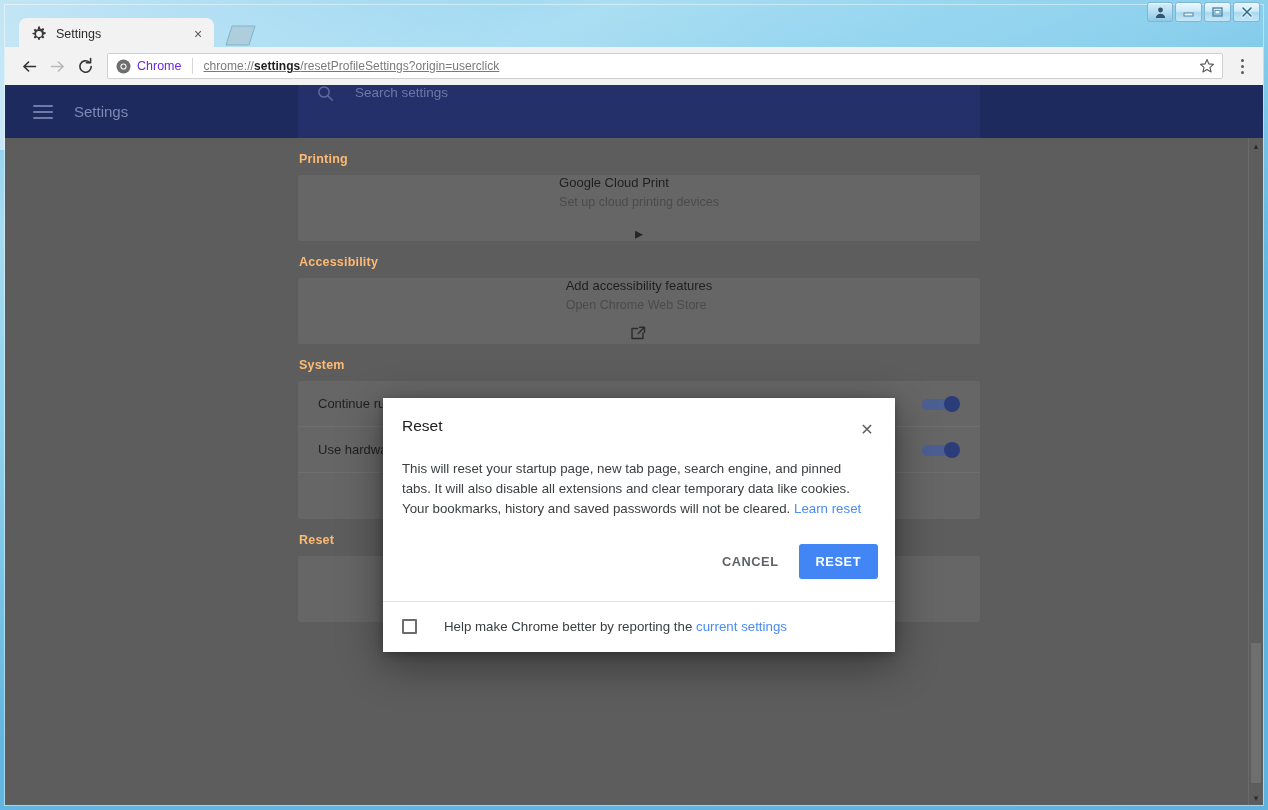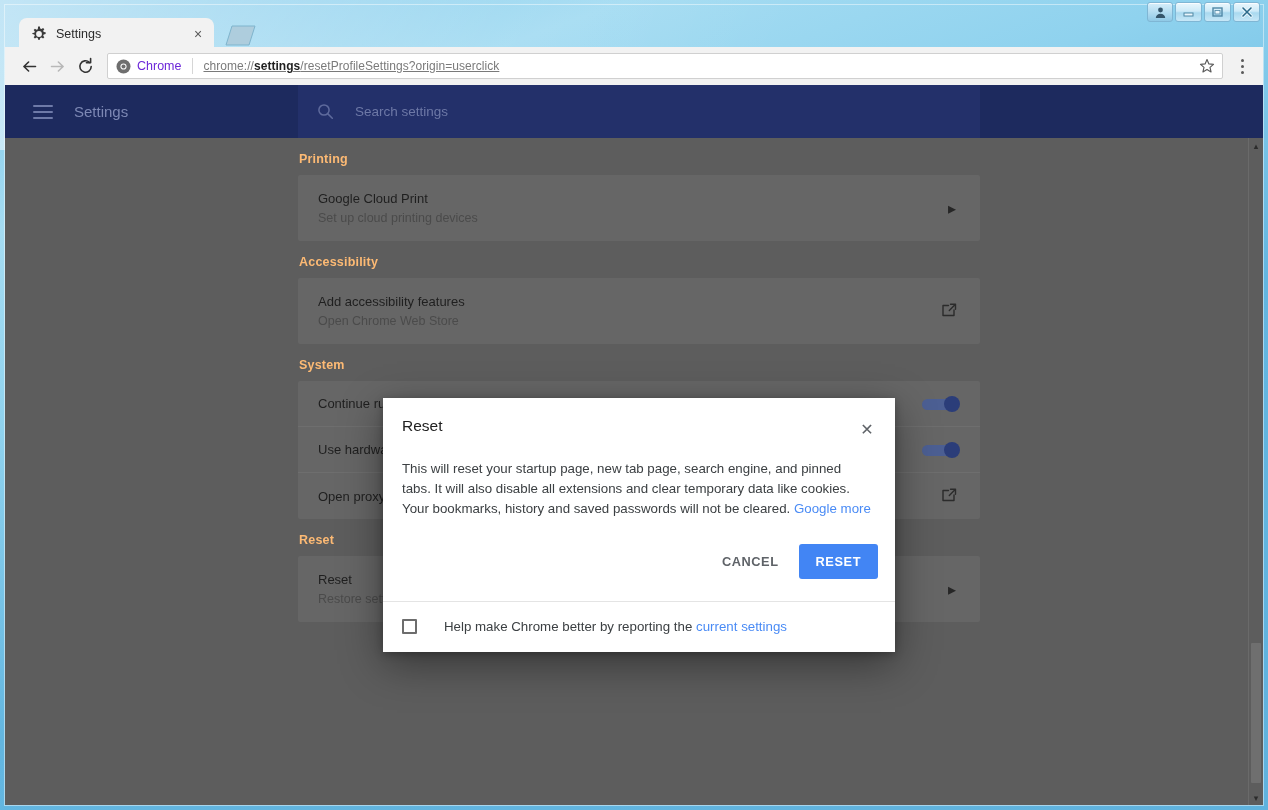"Search settings" .search-wrap { align-items: center -> flex-start }
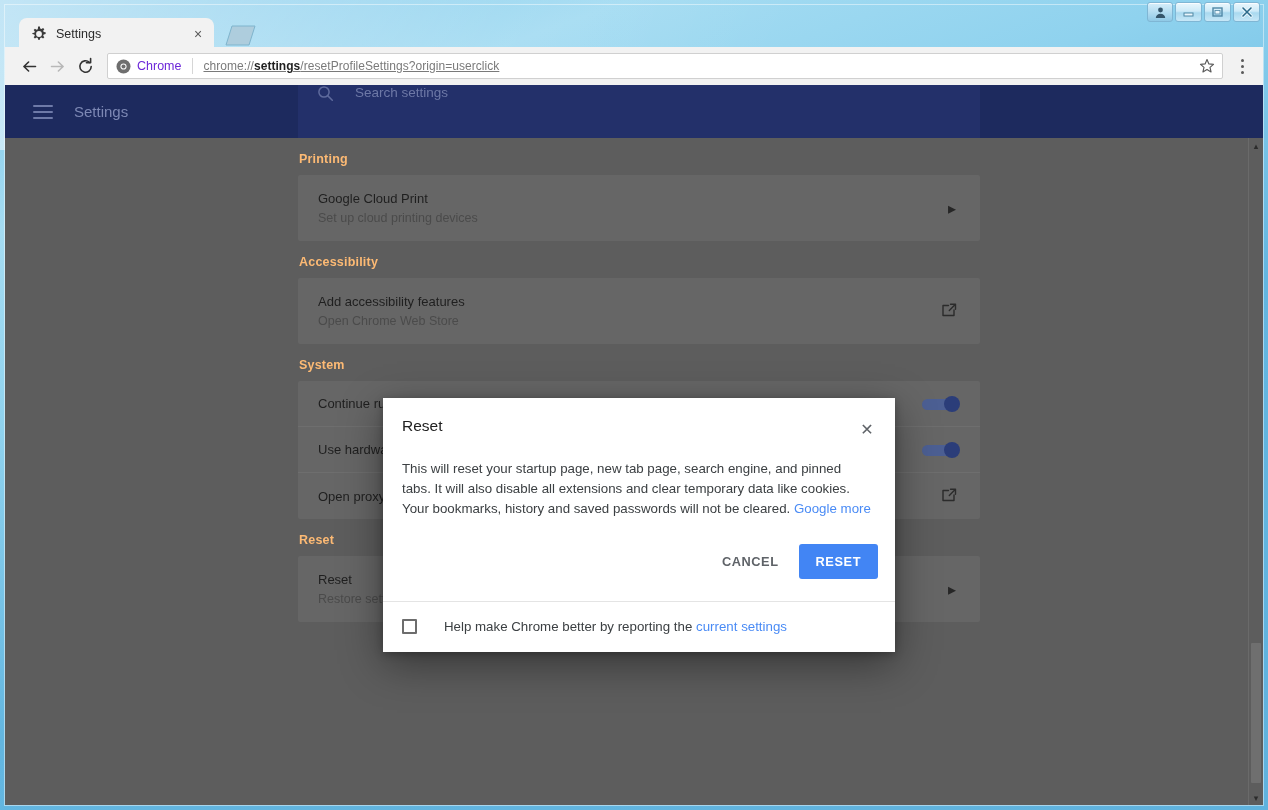"Google Cloud Print" .row:last-child { flex-direction: none -> column }
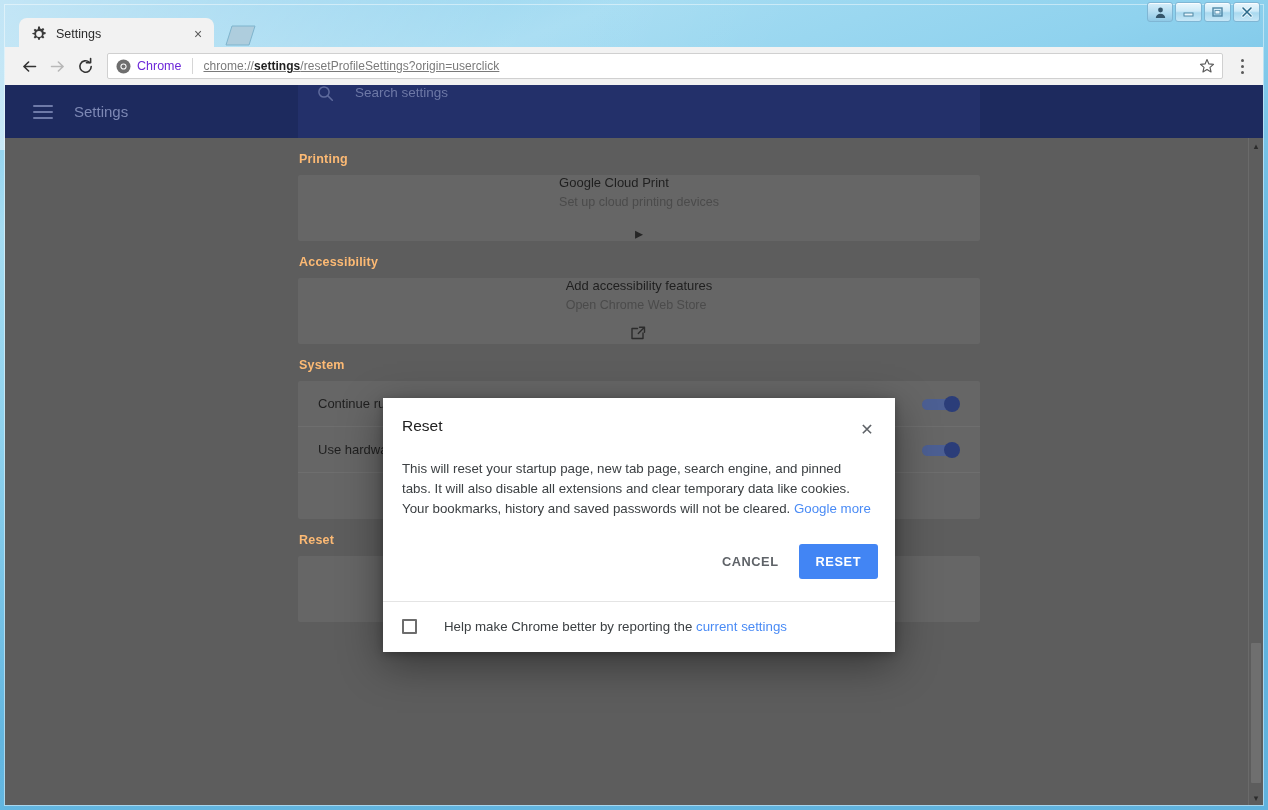"Google more" a { text: Google more -> Learn reset }
